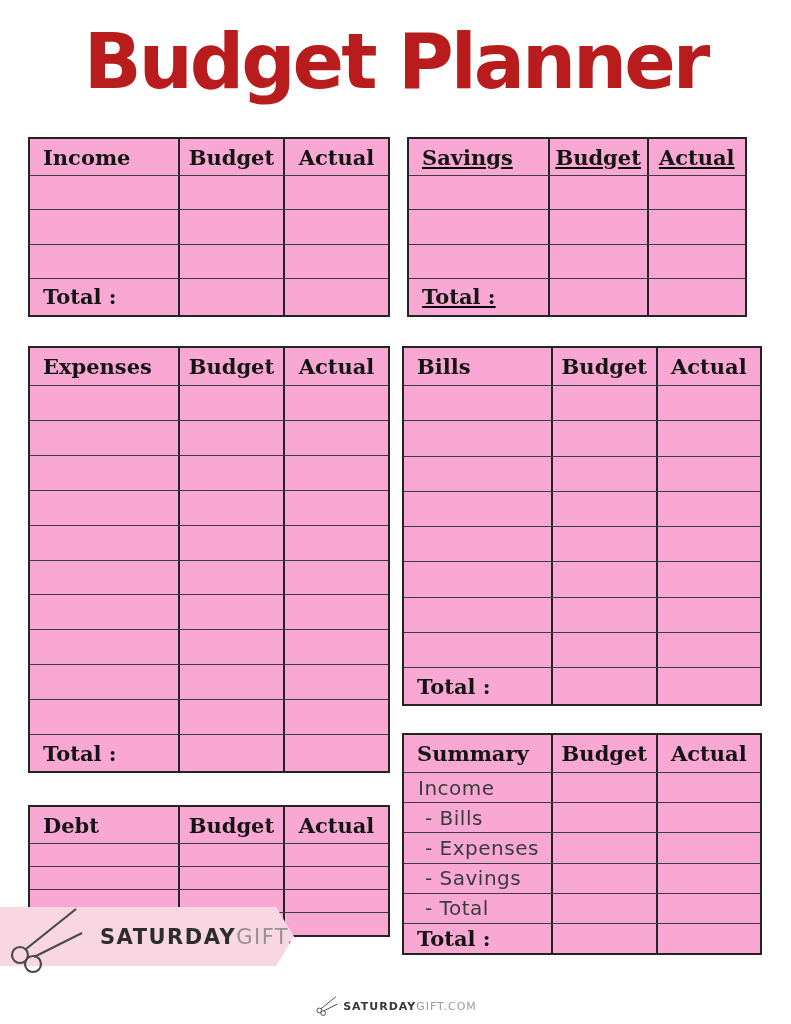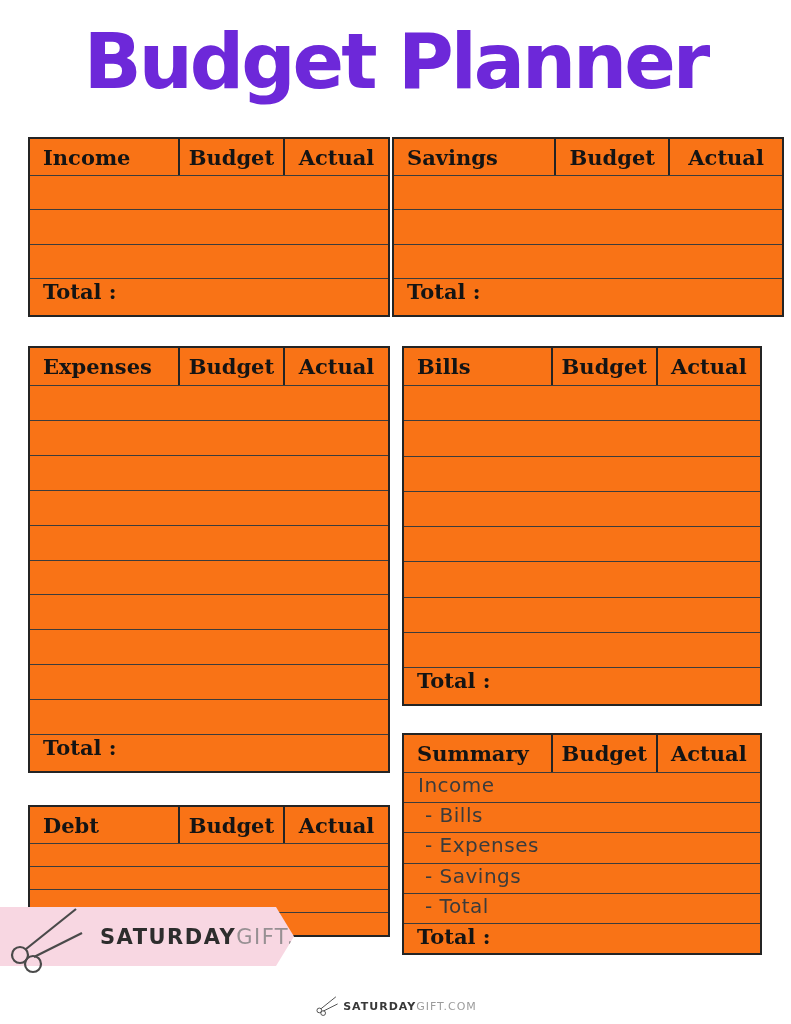"Budget Planner" .title { color: #6d28d9 -> #b91c1c }
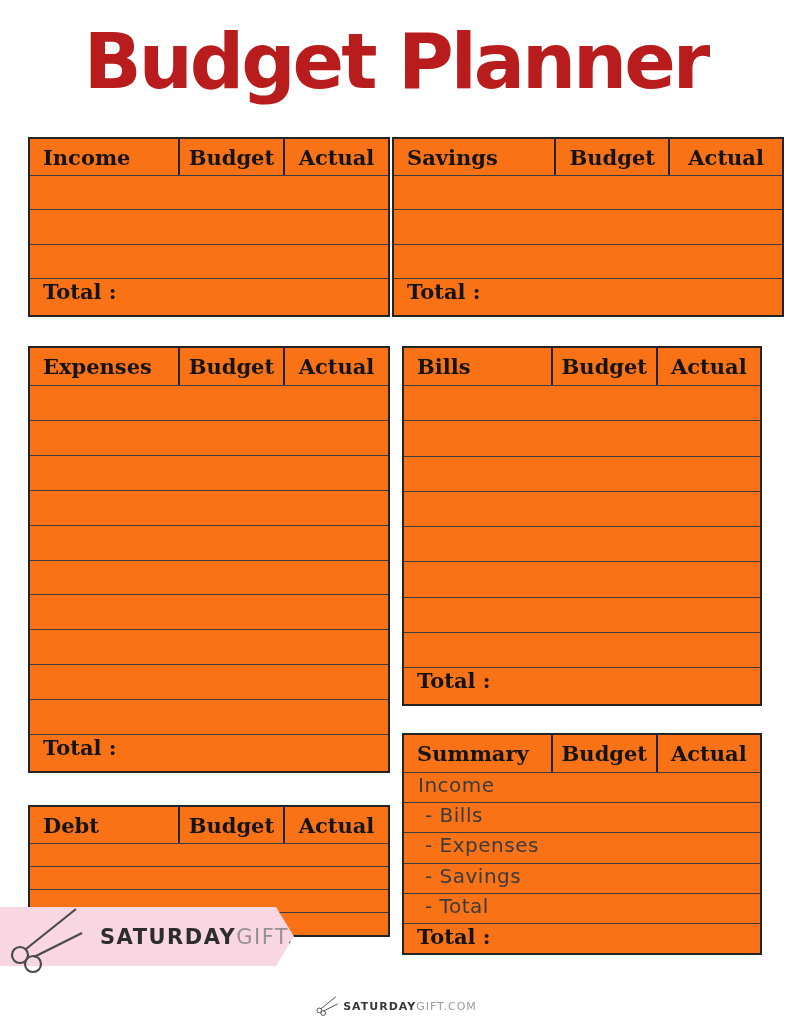"Income" .btable { background: #f97316 -> #f9a8d4 }
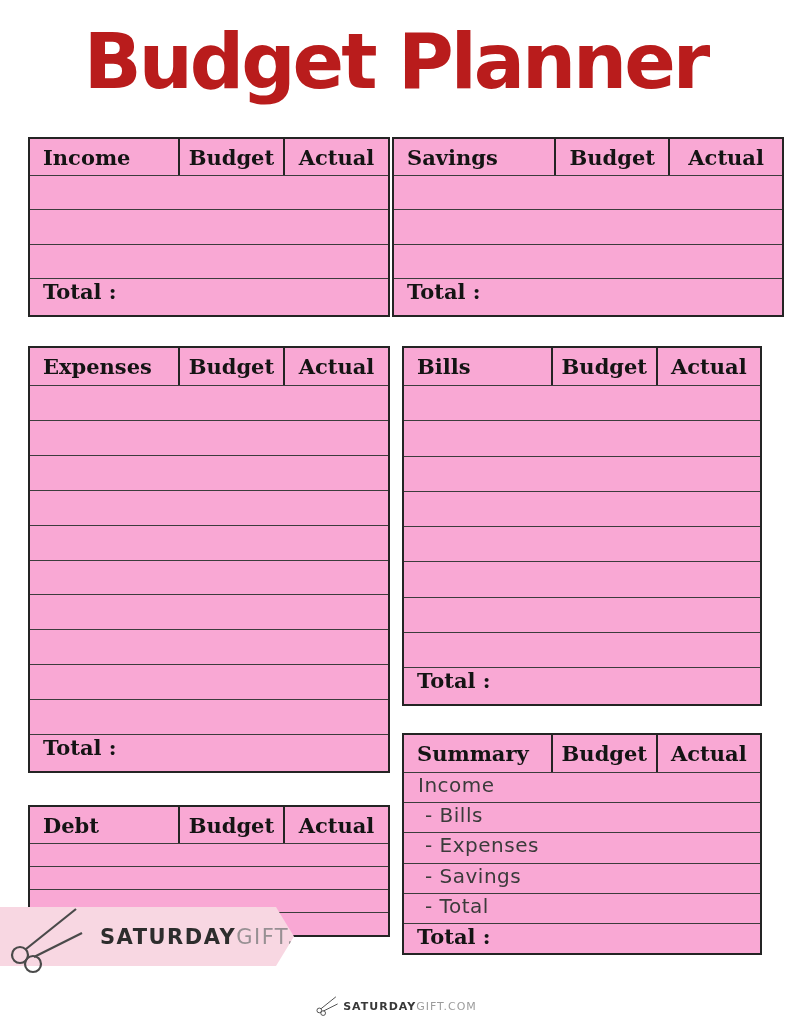"Savings" div.btable { left: 392px -> 407px; text-decoration: none -> underline; width: 392px -> 340px }
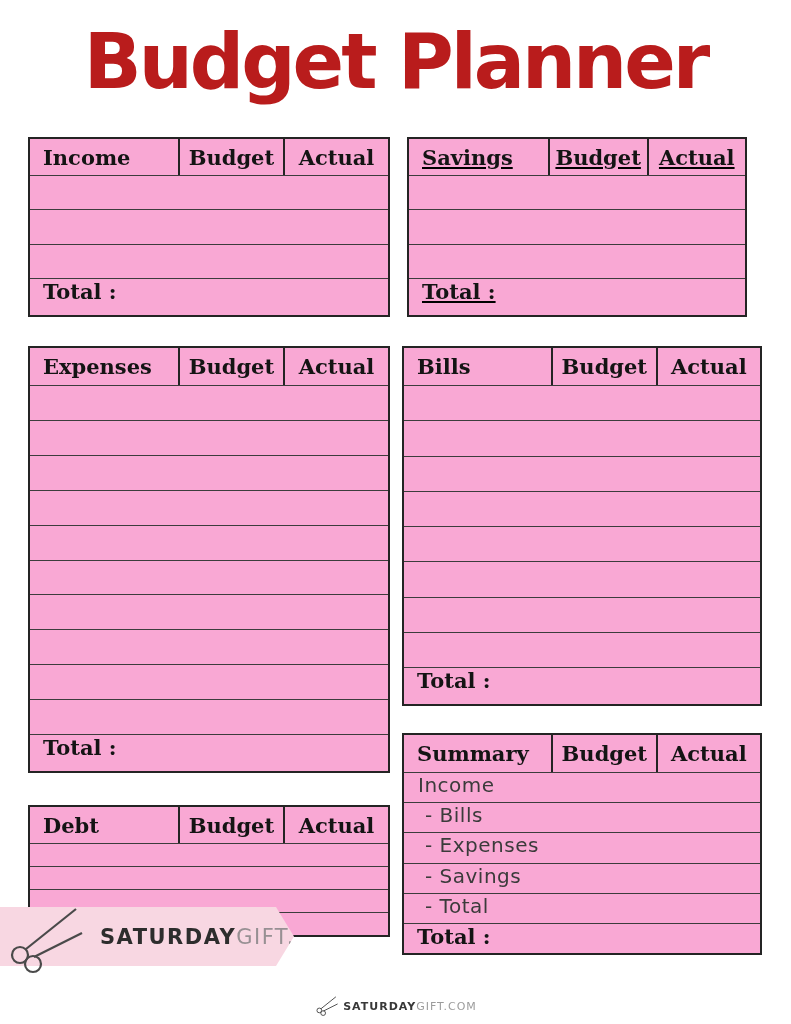"Total :" .trow + .trow { flex-direction: column -> none }
